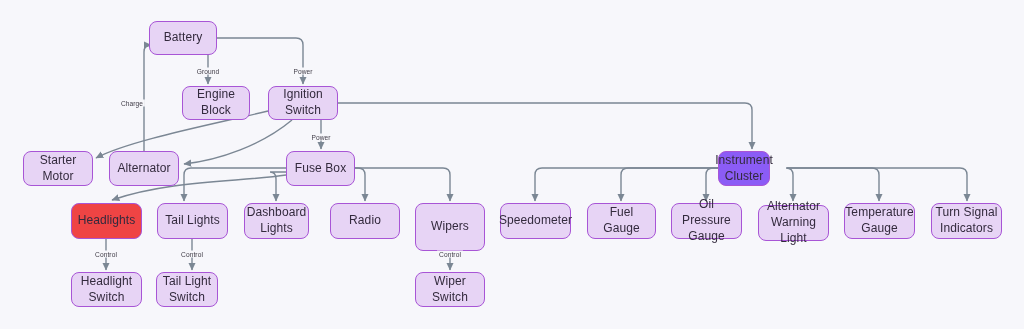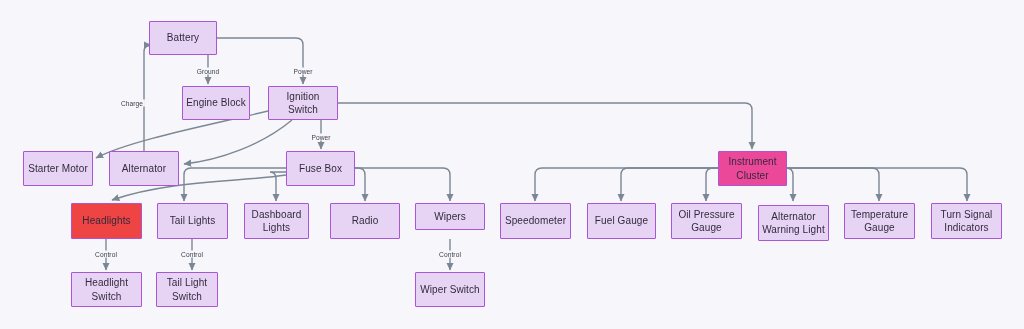"Battery" .node { border-radius: 1px -> 8px; font-size: 10px -> 12px }
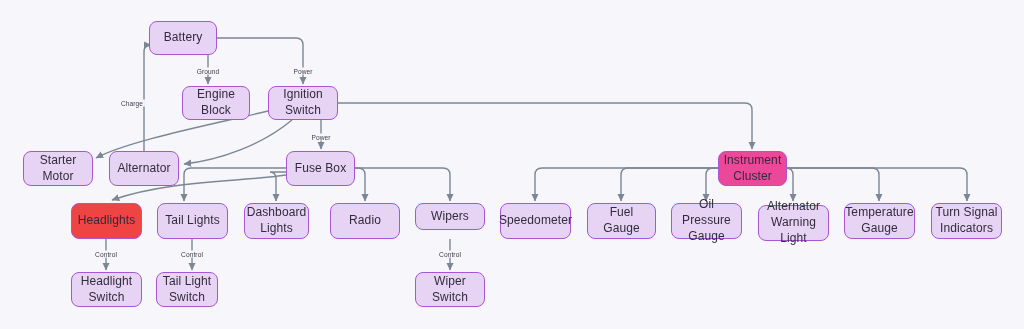"Instrument Cluster" div.node { background: #ec4899 -> #8b5cf6; width: 69px -> 52px }
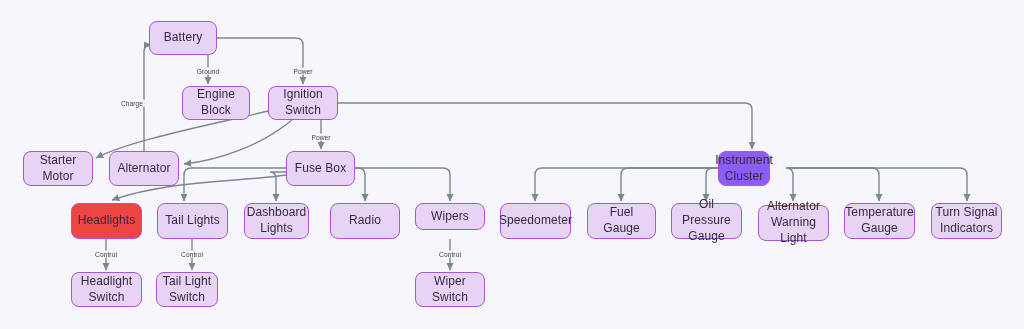"Wipers" div.node { height: 27px -> 48px }
